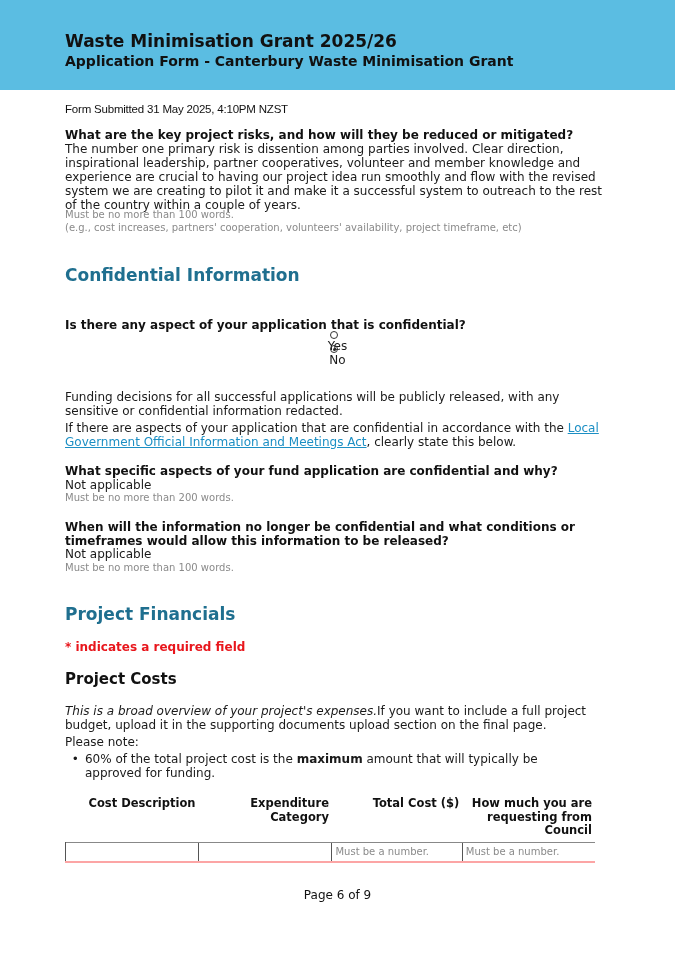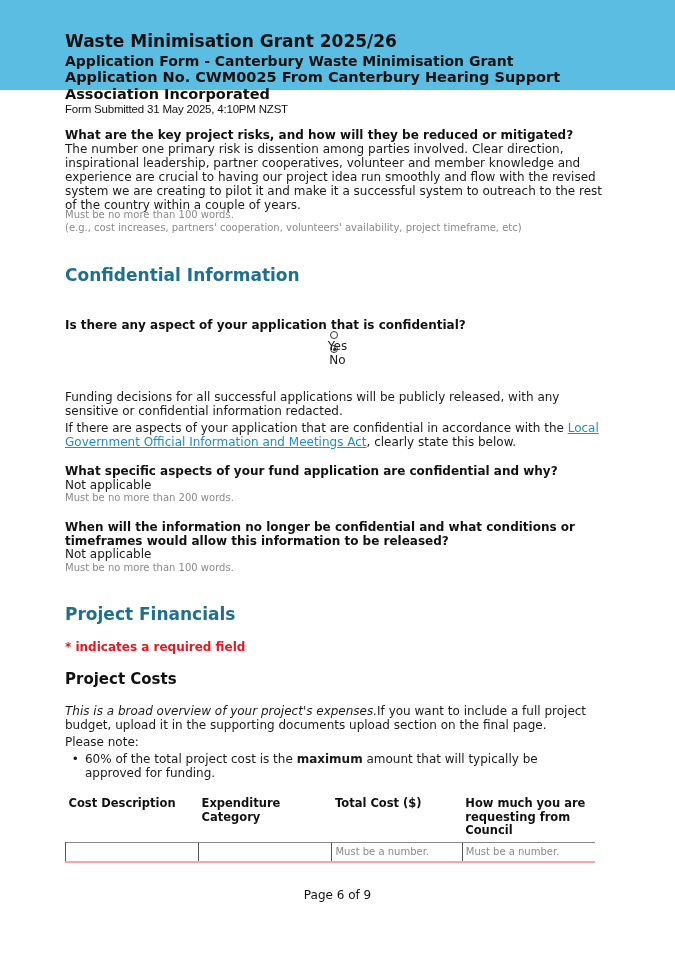"Application No. CWM0025 From Canterbury" div.h3 { html: <div>Application No. CWM0025 From Canterbury Hearing Support Association Incorporated</div> -> none }
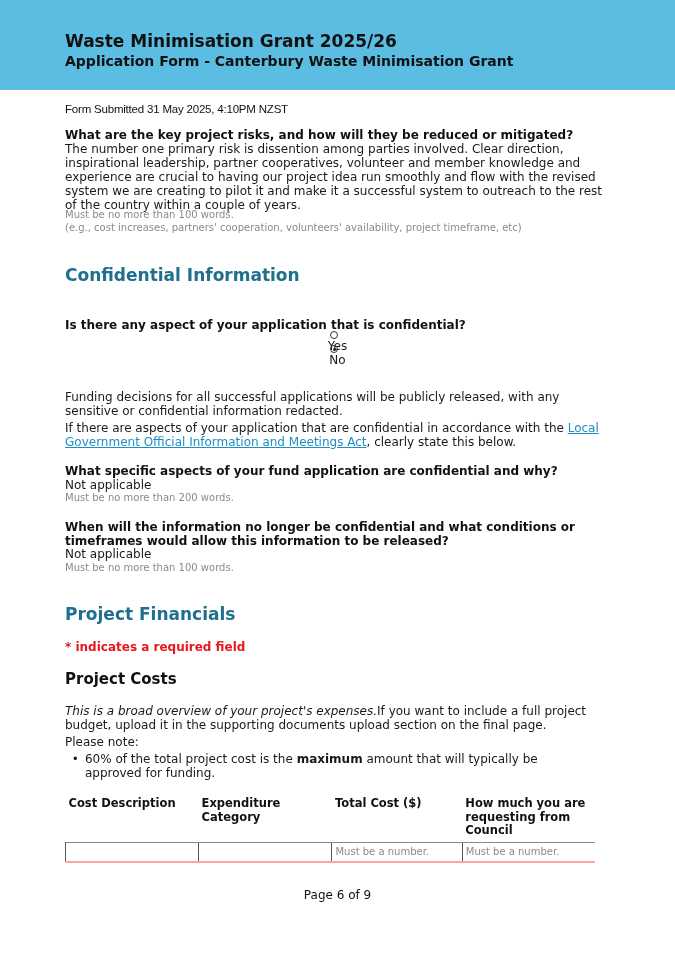"Cost Description" table.costs th { text-align: left -> right }
